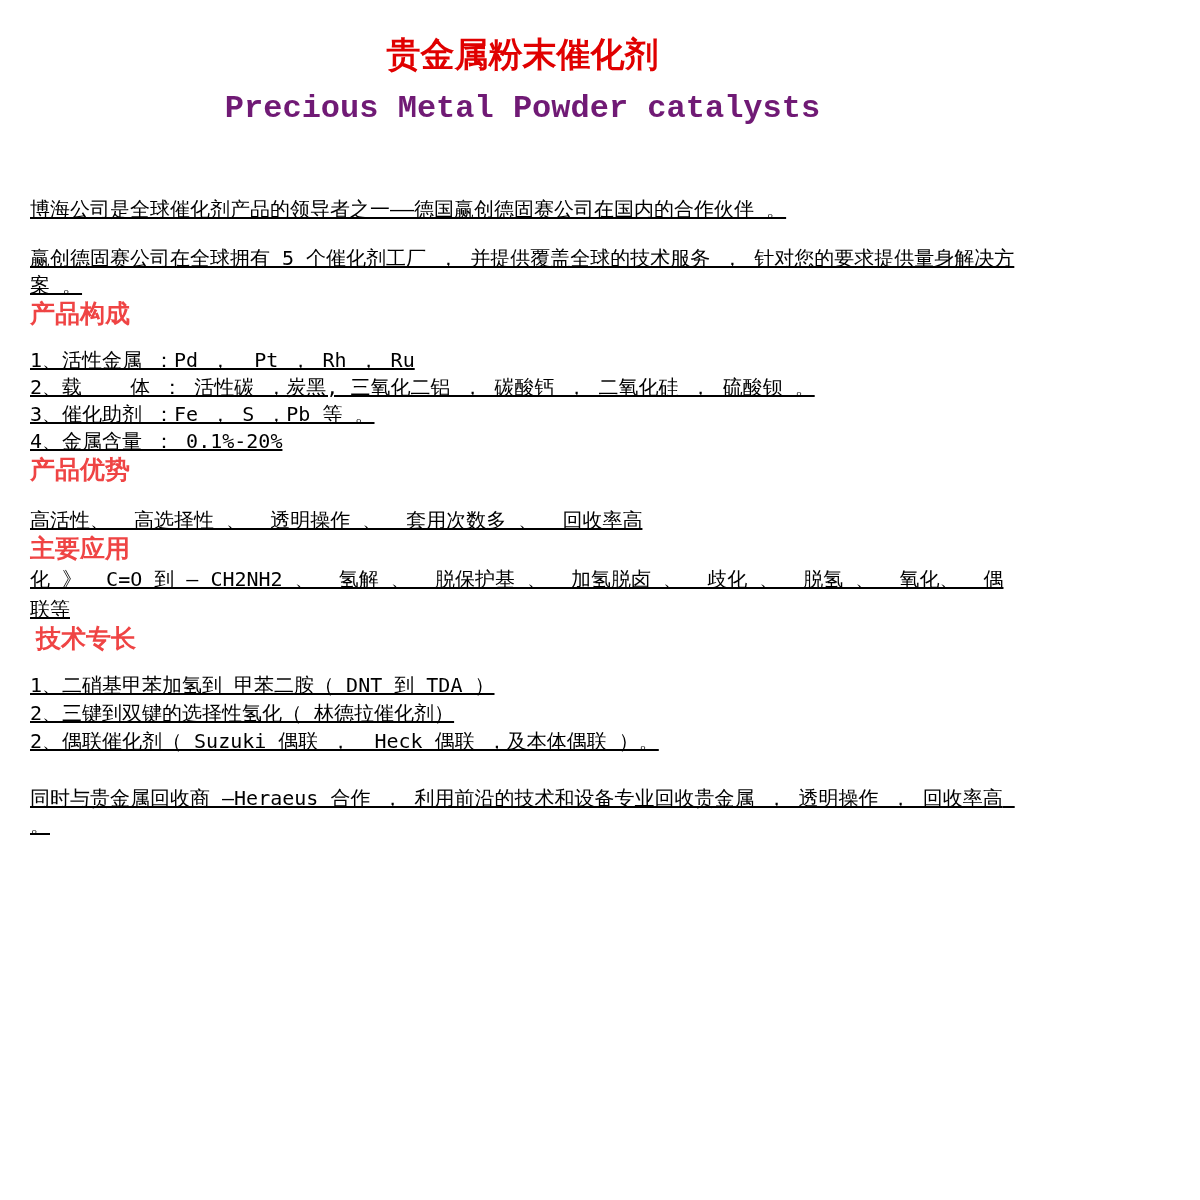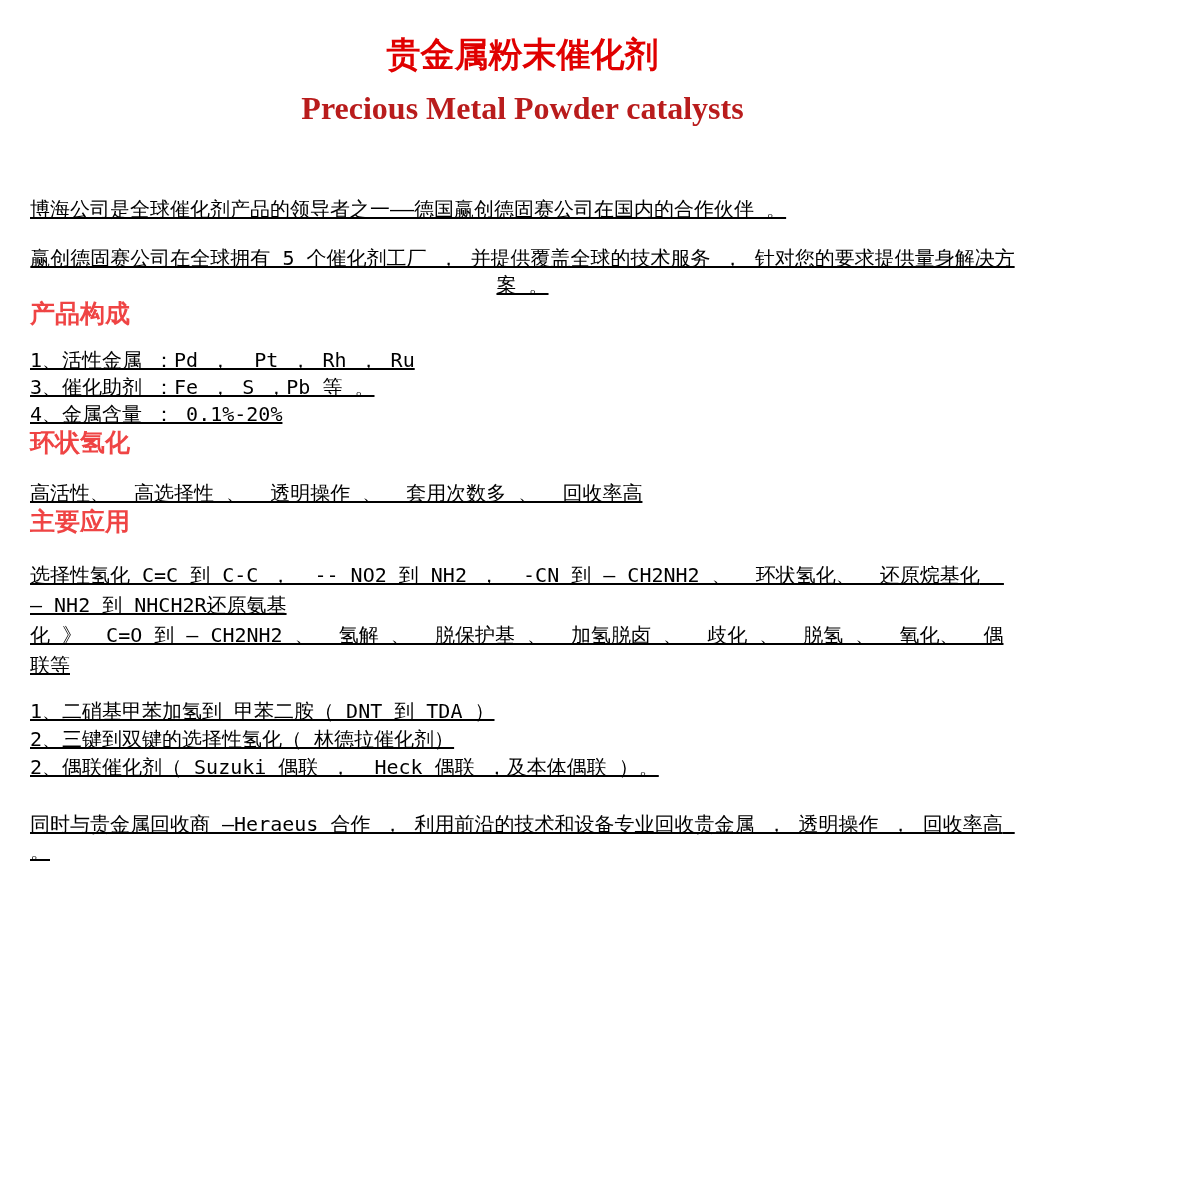"Precious Metal Powder catalysts" h2.title-en { color: #b91c1c -> #701a75; font-family: Liberation Serif, serif -> Liberation Mono, monospace }
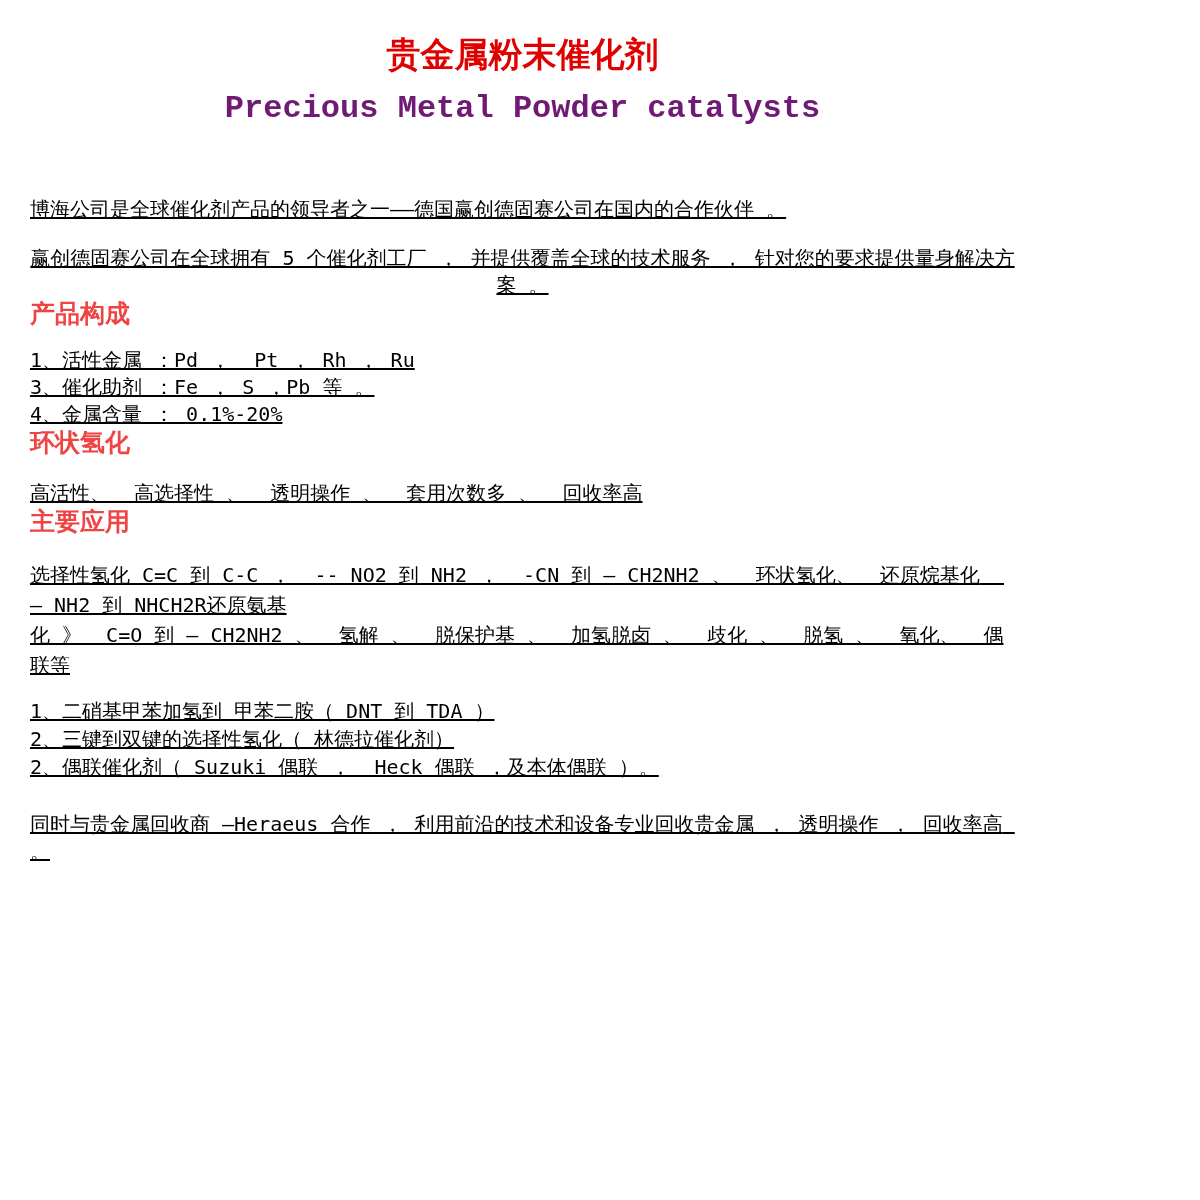"赢创德固赛公司在全球拥有 5 个催化剂工厂 ， 并提供覆盖全球的技术服务" .intro2 { text-align: center -> none }
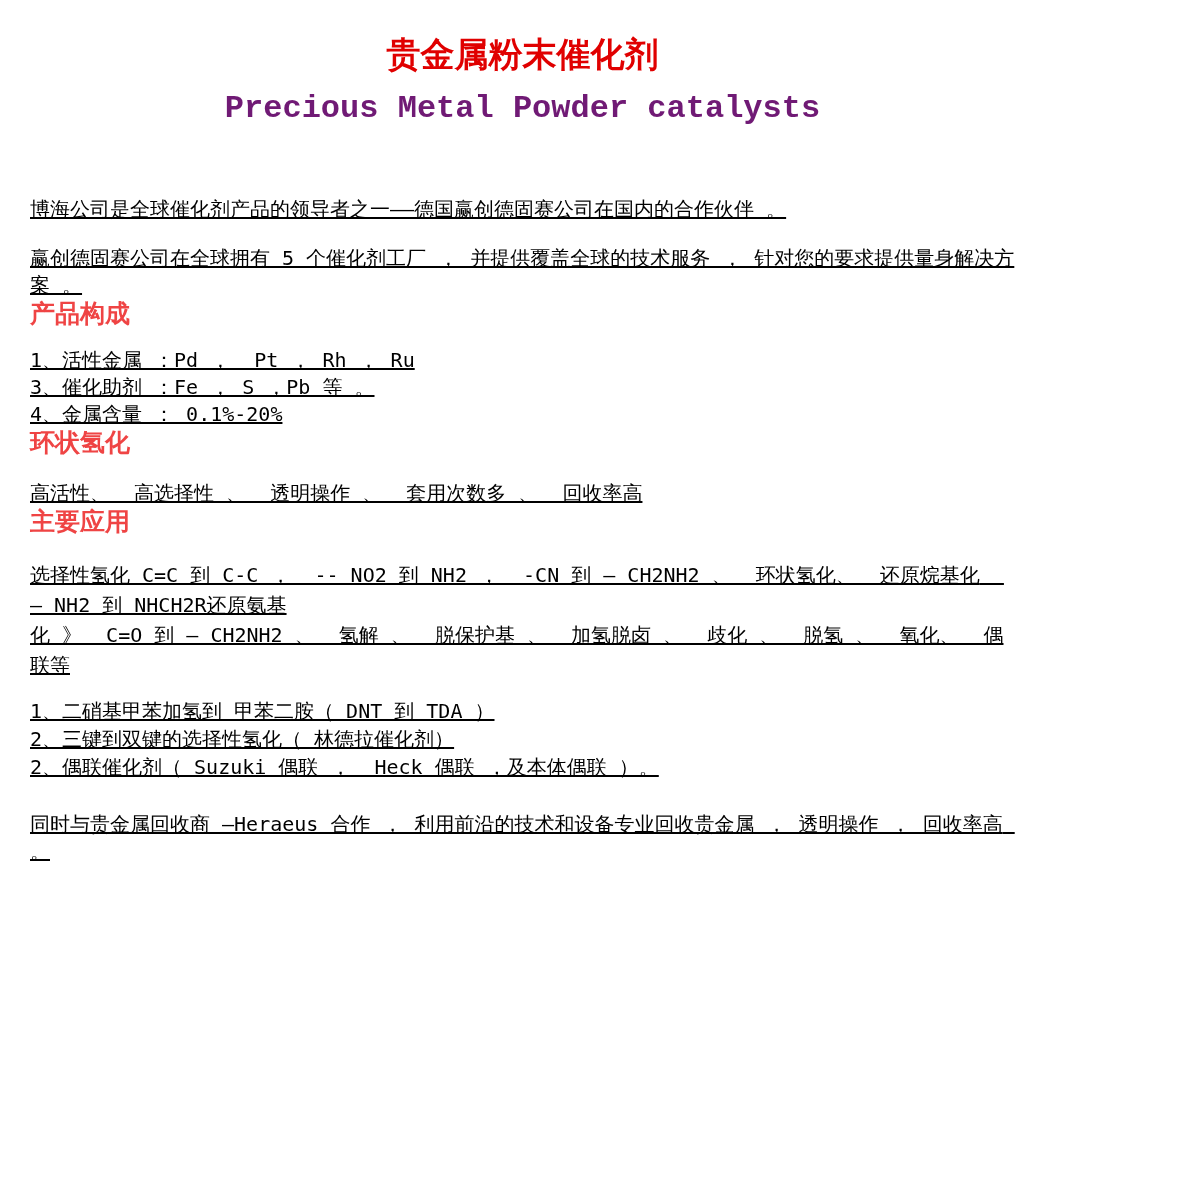"2、载 体 ： 活性碳 ，炭黑," p.body { html: none -> <p>2、载 体 ： 活性碳 ，炭黑, 三氧化二铝 ， 碳酸钙 ， 二氧化硅 ， 硫酸钡 。</p> }
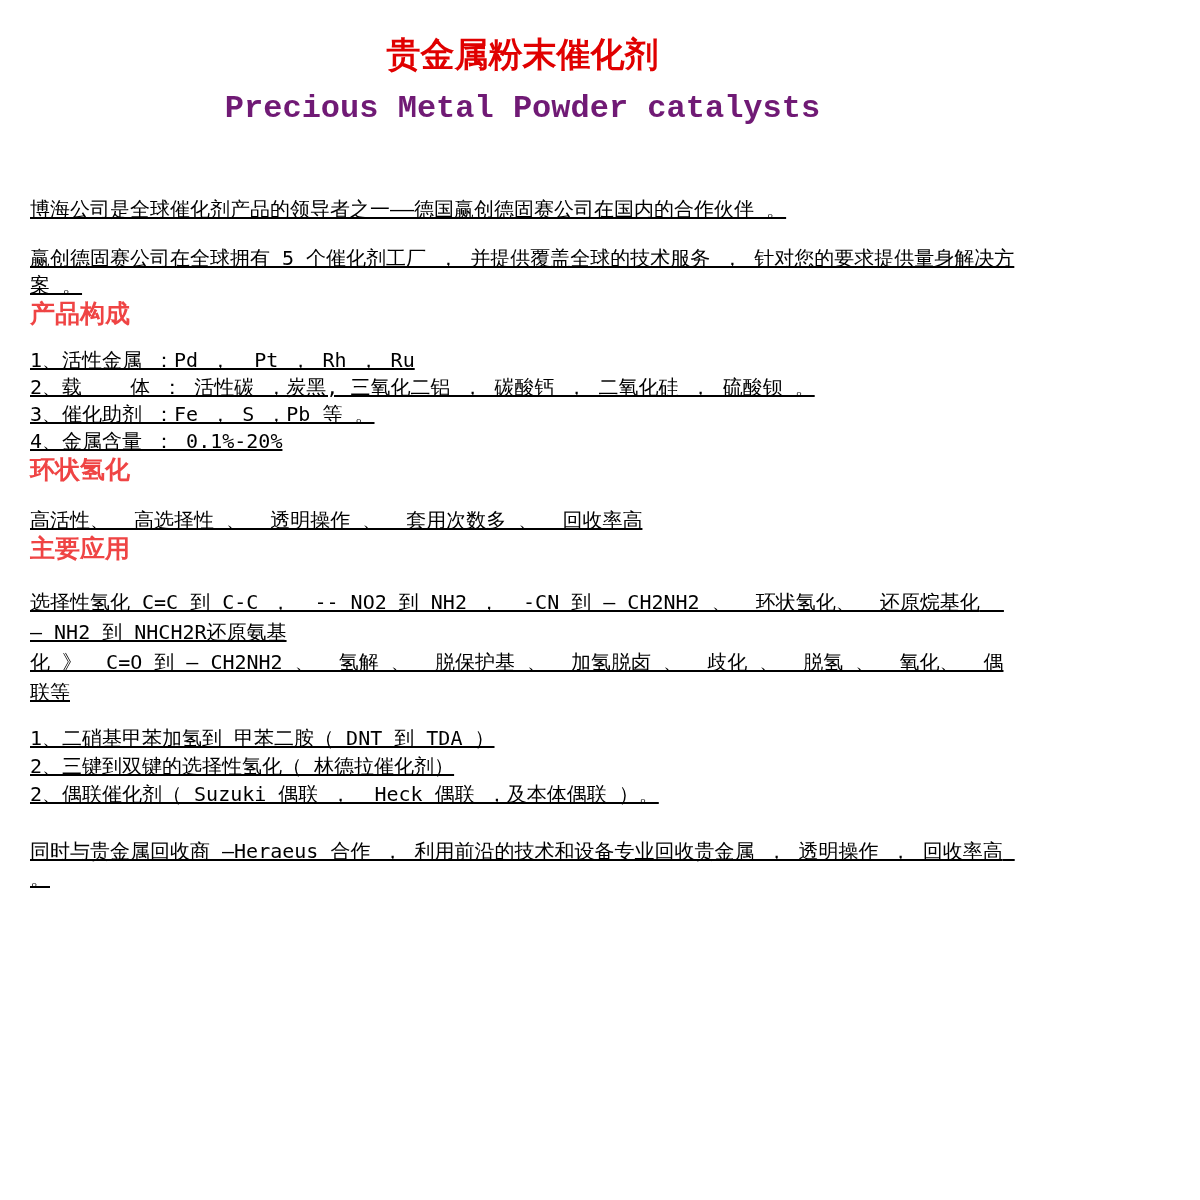"环状氢化" h3.sec { text: 环状氢化 -> 产品优势 }
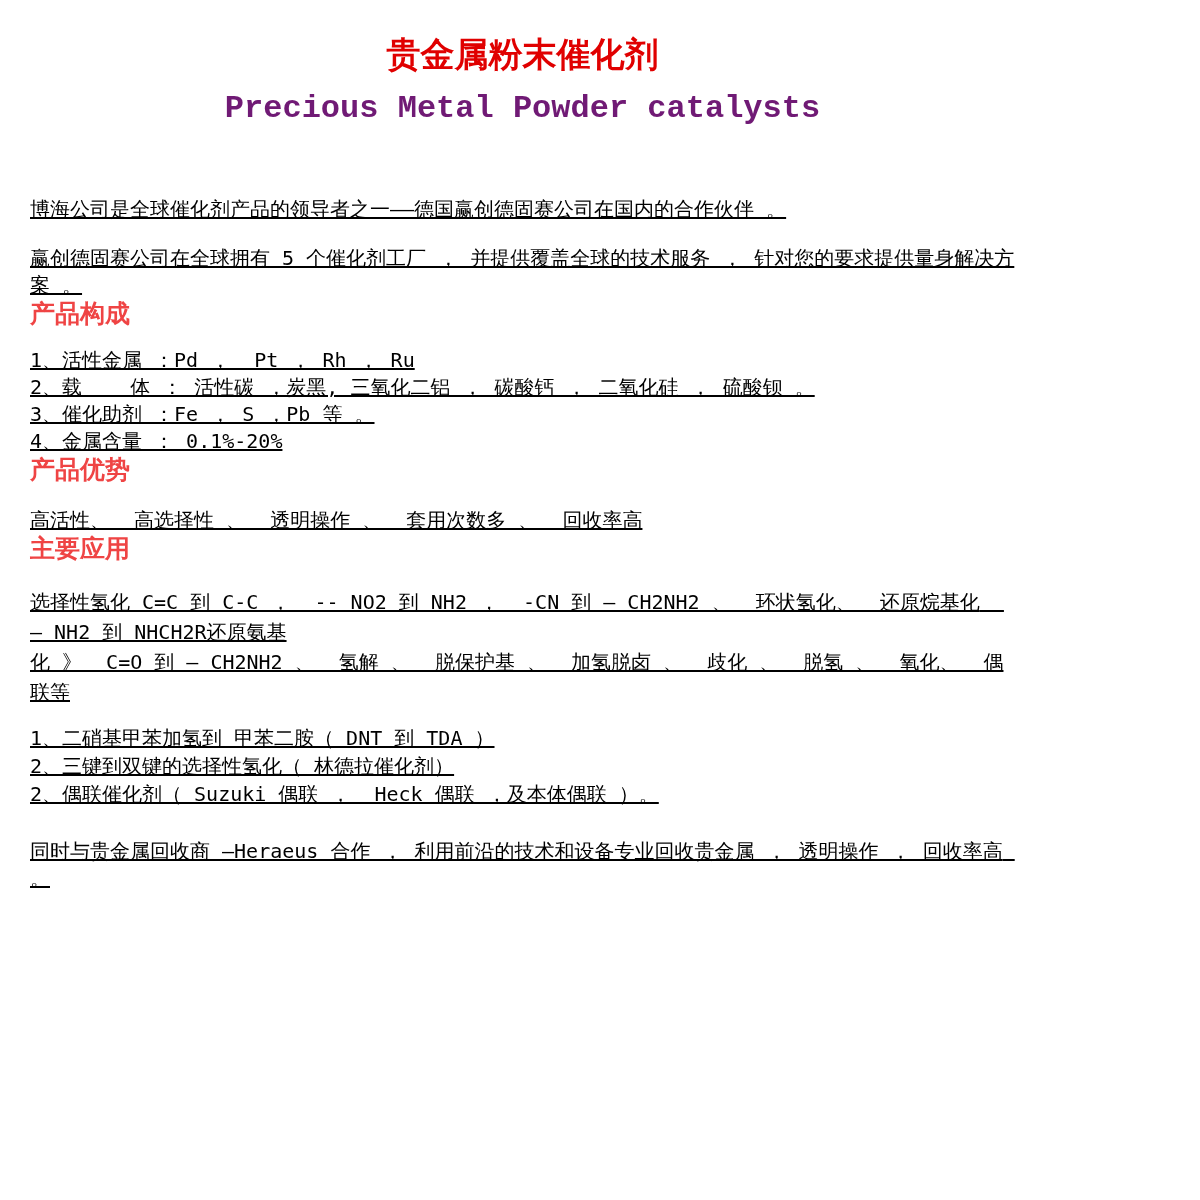"选择性氢化 C=C 到 C-C ，" p.body { html: <p>选择性氢化 C=C 到 C-C ， -- NO2 到 NH2 ， -CN 到 – CH2NH2 、 环状氢化、 还原烷基化 – NH2 到 NHCH2R还原氨基</p> -> none }
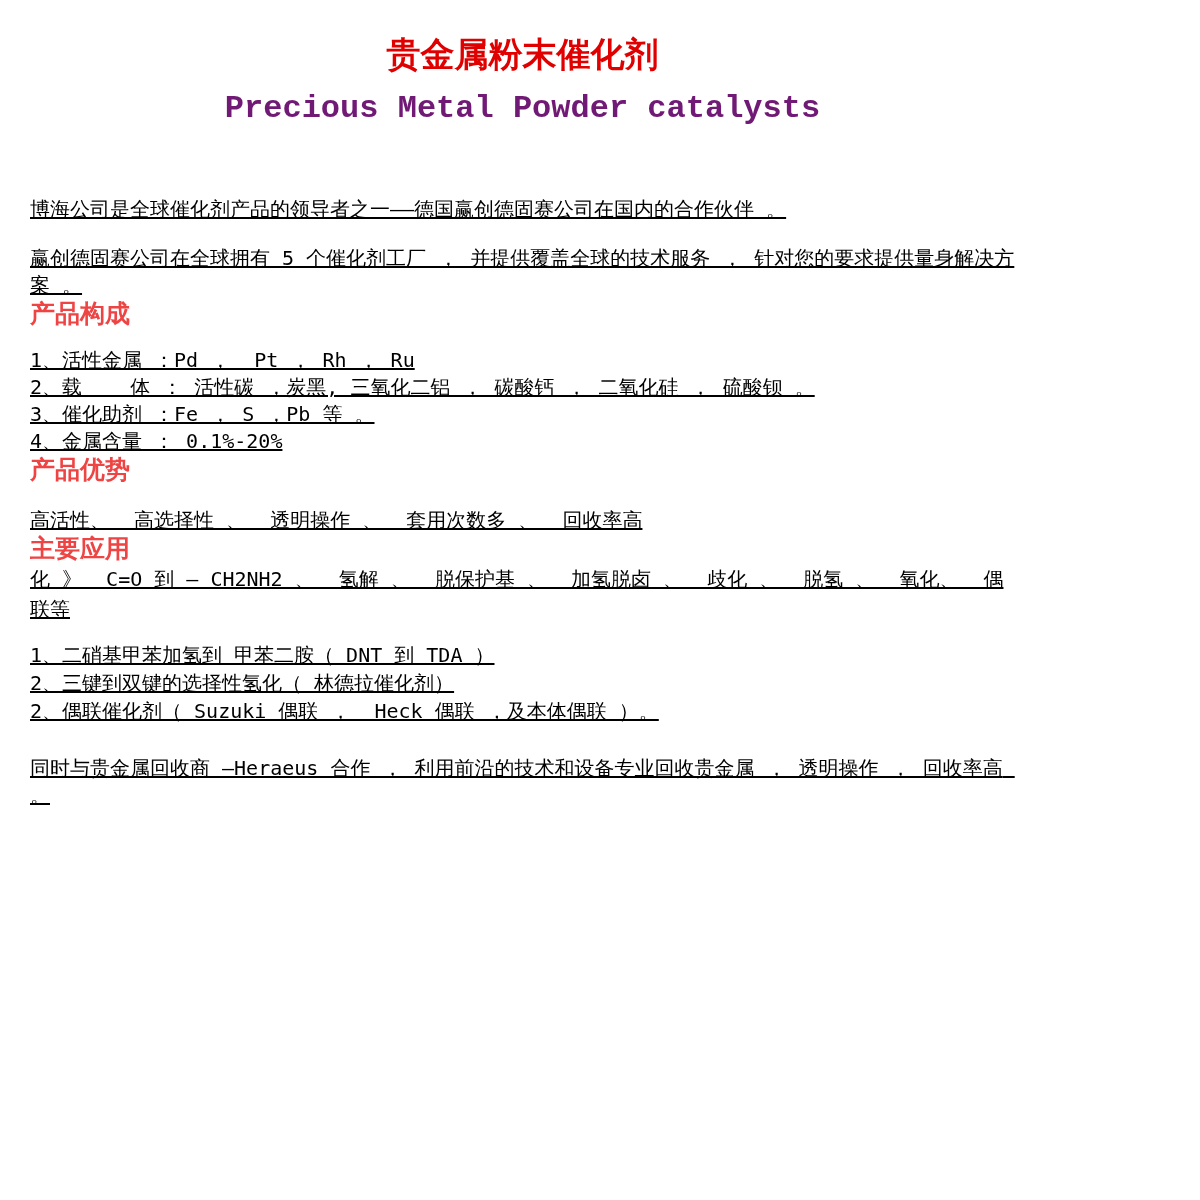"技术专长" h3.sec { html: none -> <h3>技术专长</h3> }
